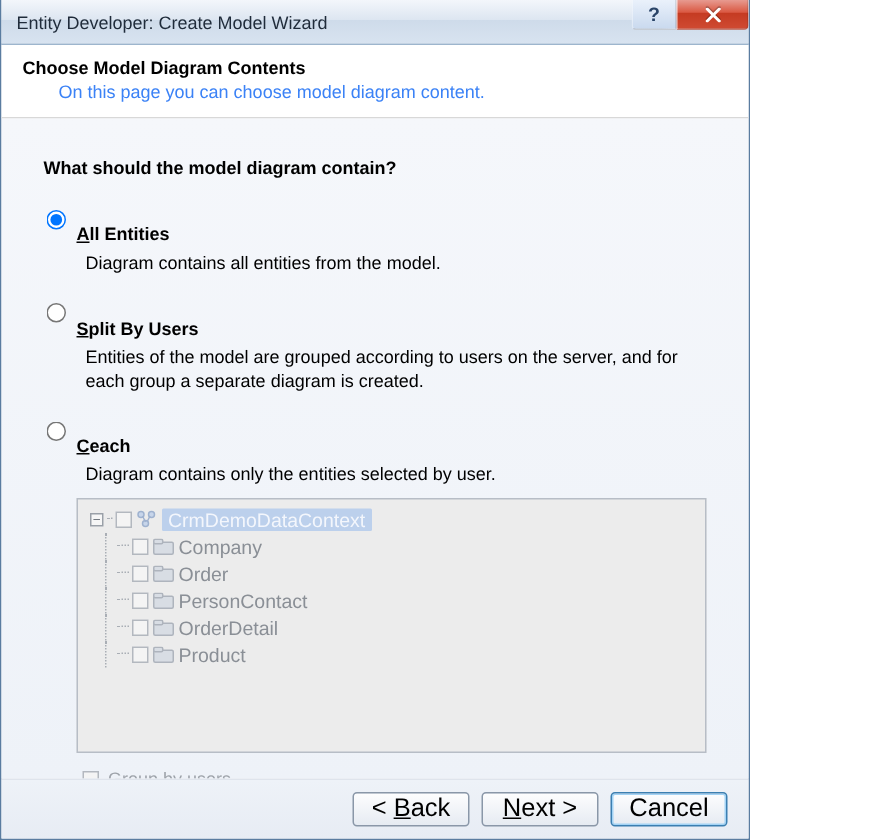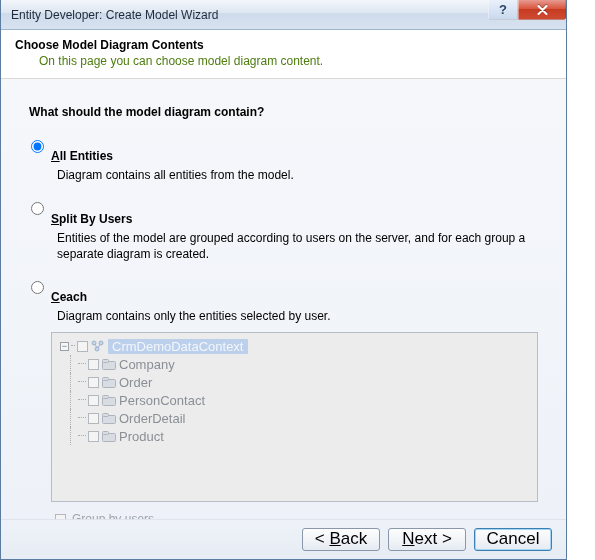"Entity Developer: Create Model Wizard" .window { width: 567px -> 500px }
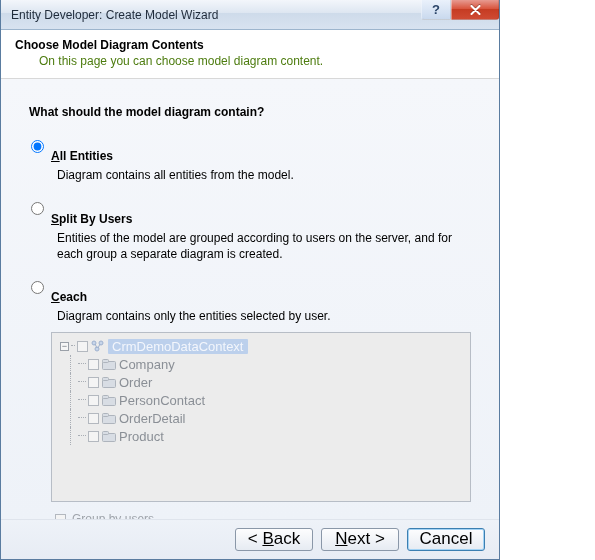"On this page you can" .header .h-sub { color: #4d7c0f -> #3b82f6 }
